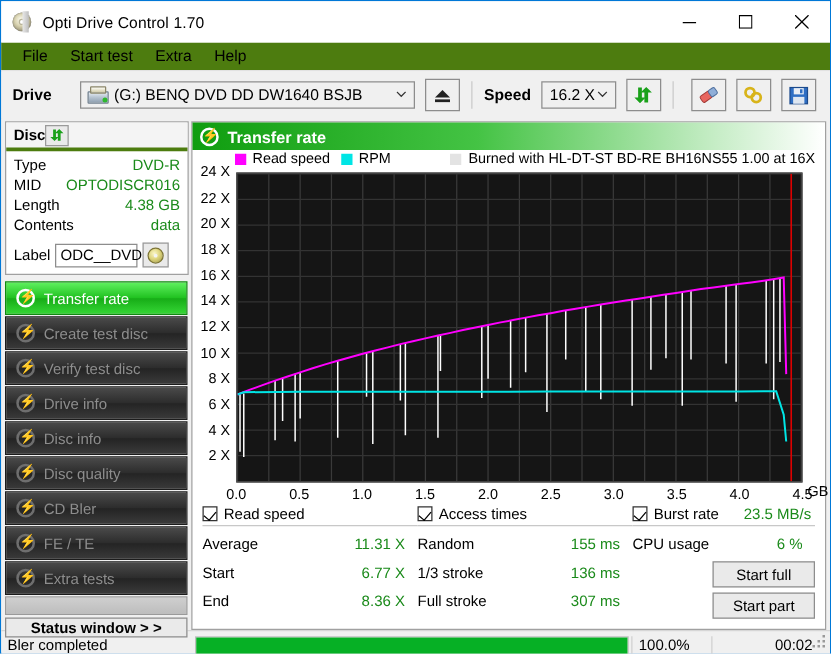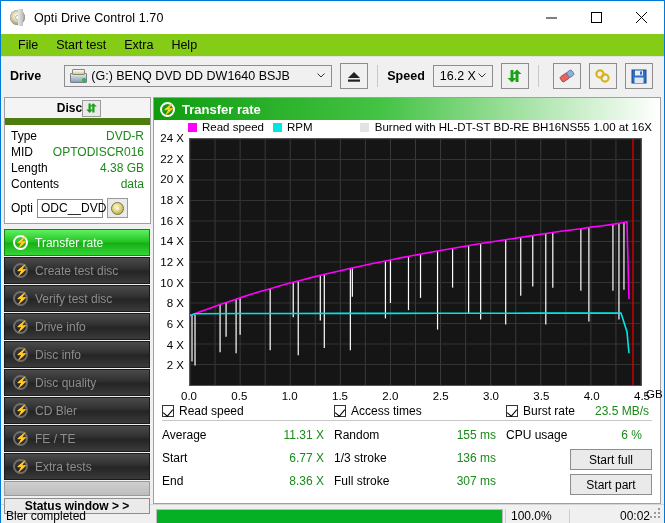"File" .menubar { background: #84cc16 -> #4d7c0f }
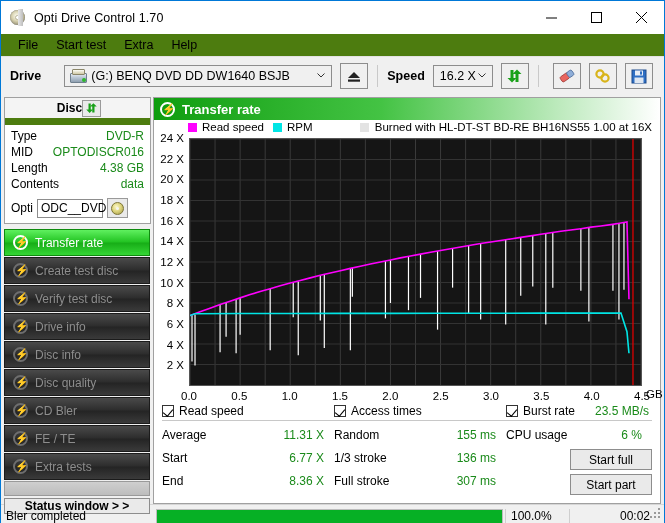"Disc" .panel-hd { border-bottom: 7px solid #4d7c0f -> 3px solid #4d7c0f; justify-content: center -> flex-start }
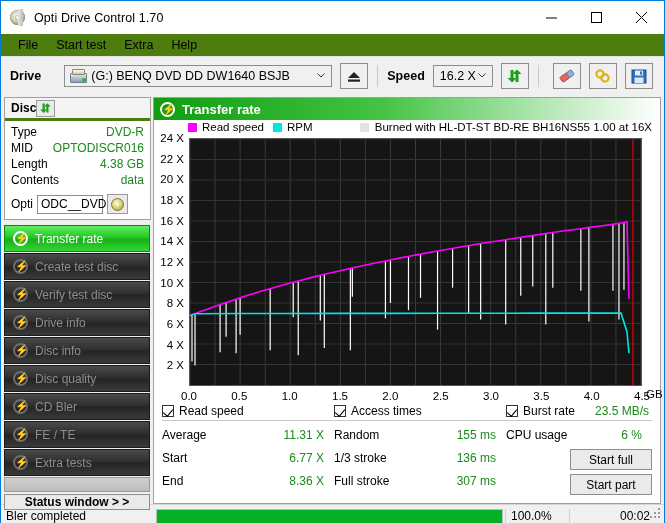"Opti" span.k { text: Opti -> Label }
